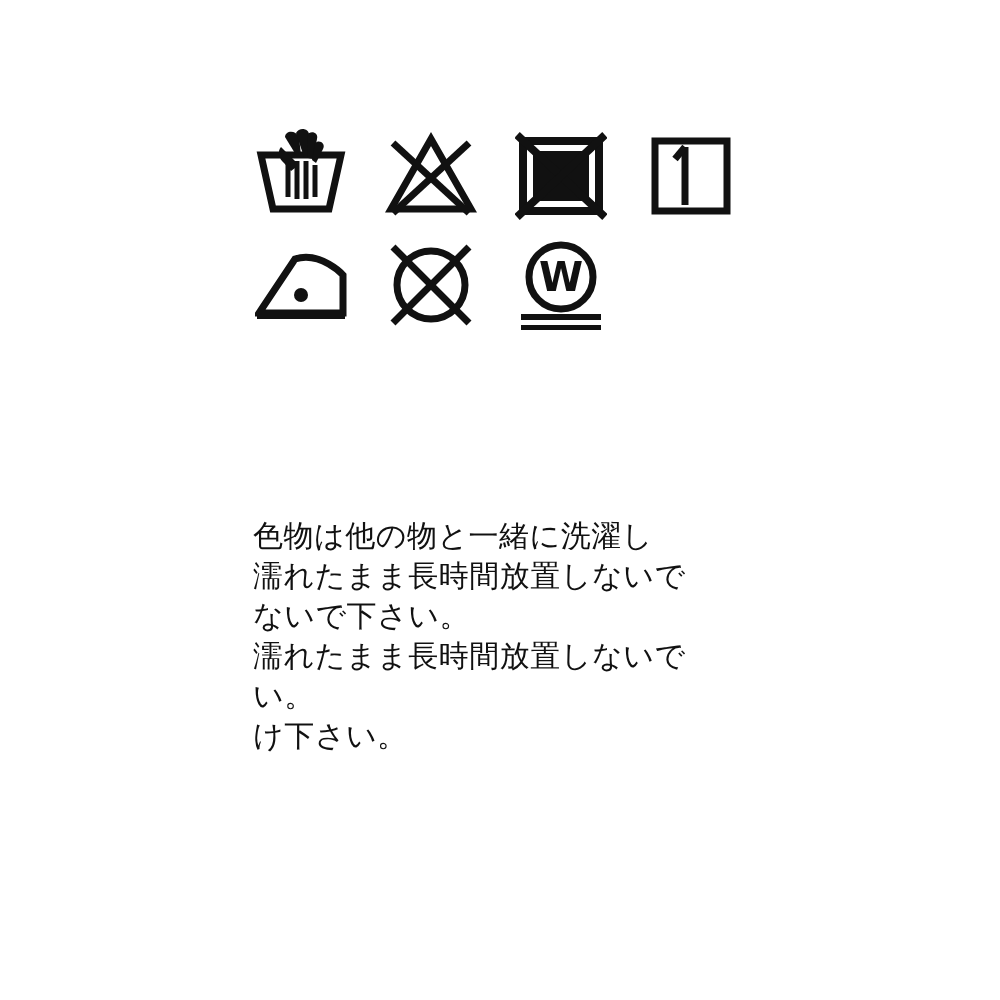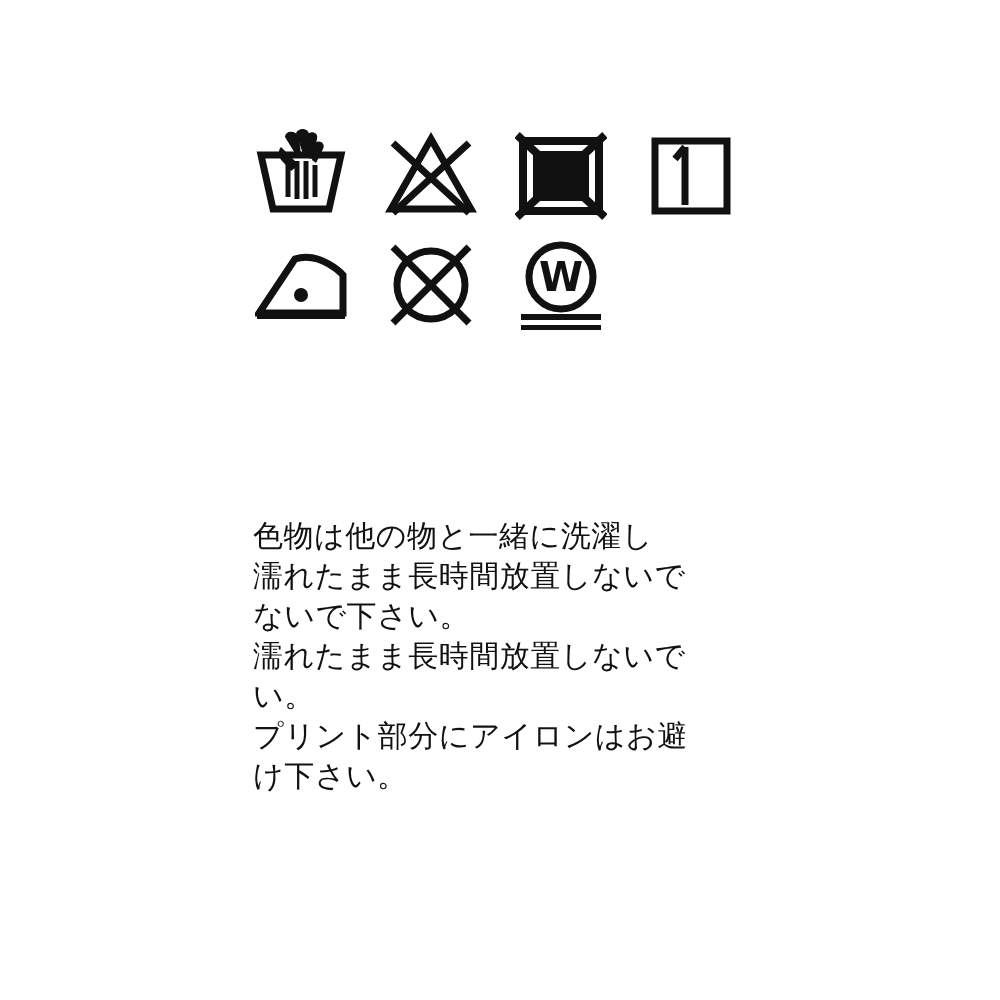"プリント部分にアイロンはお避" div.instruction-line { html: <div>プリント部分にアイロンはお避</div> -> none }
